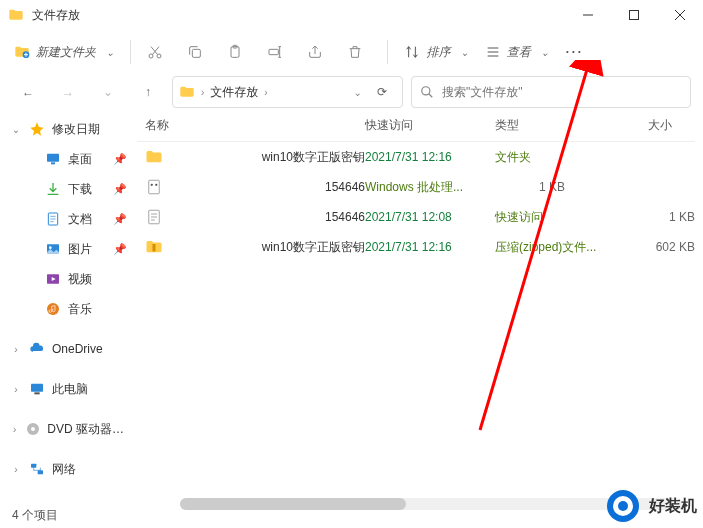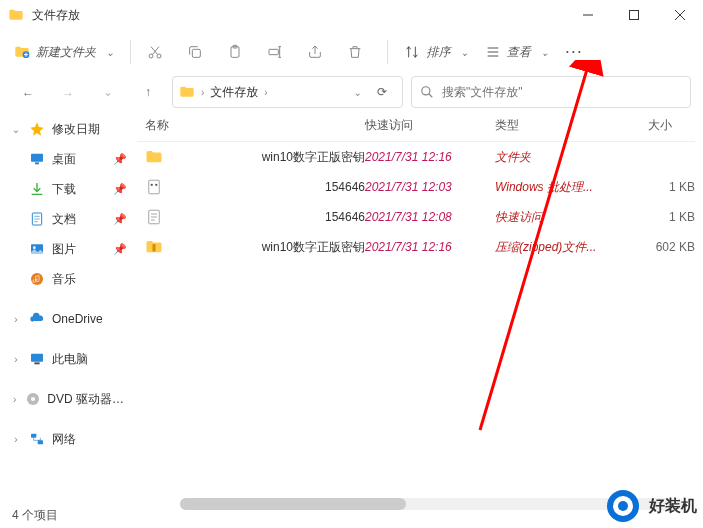"桌面" .side-item.sub { padding-left: 28px -> 44px }
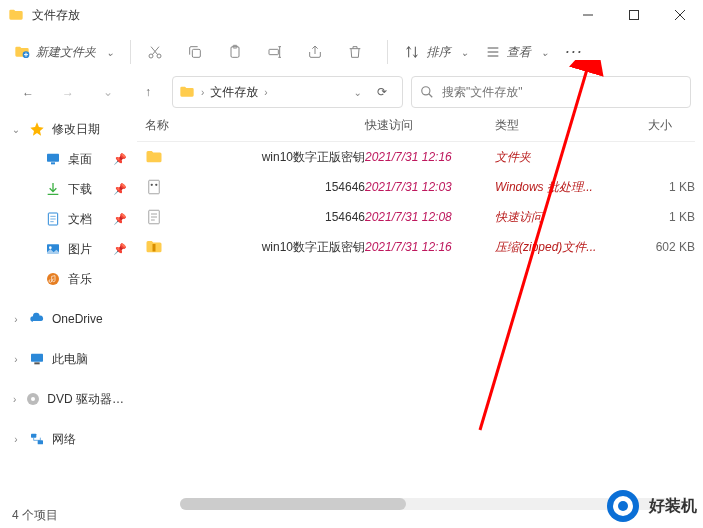"2021/7/31 12:16" .row .date { color: #be185d -> #15803d; font-style: italic -> none }
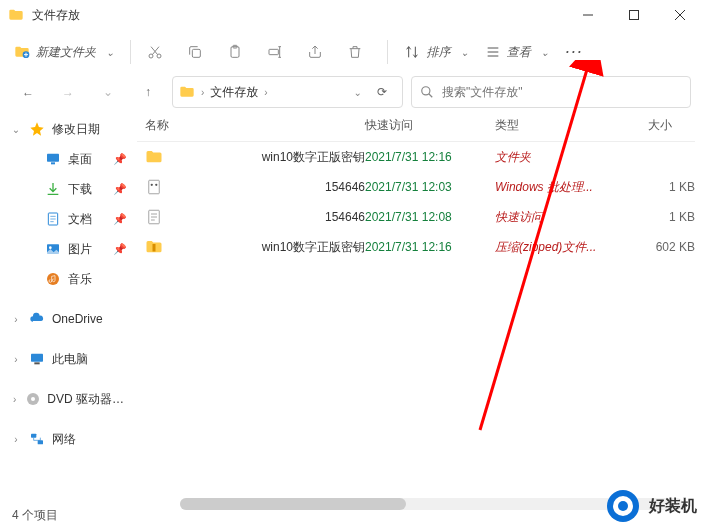"文件夹" .row .type { color: #b91c1c -> #4d7c0f; font-style: italic -> none }
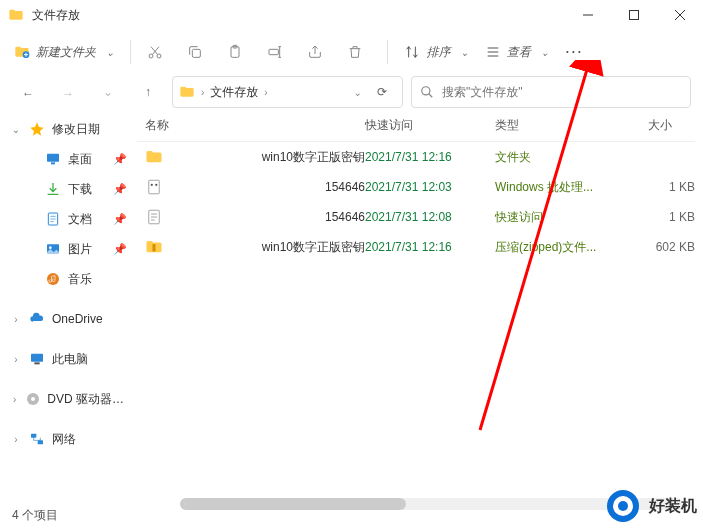"2021/7/31 12:03" div.date { html: <div>2021/7/31 12:03</div> -> none }
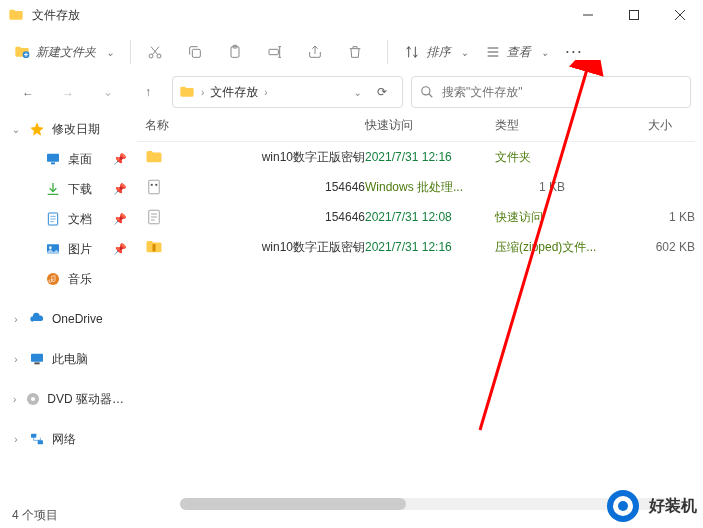"视频" div.side-item { html: none -> <div> <span> <svg> <rect></rect> <path></path> </svg> </span> <span>视频</span> </div> }
